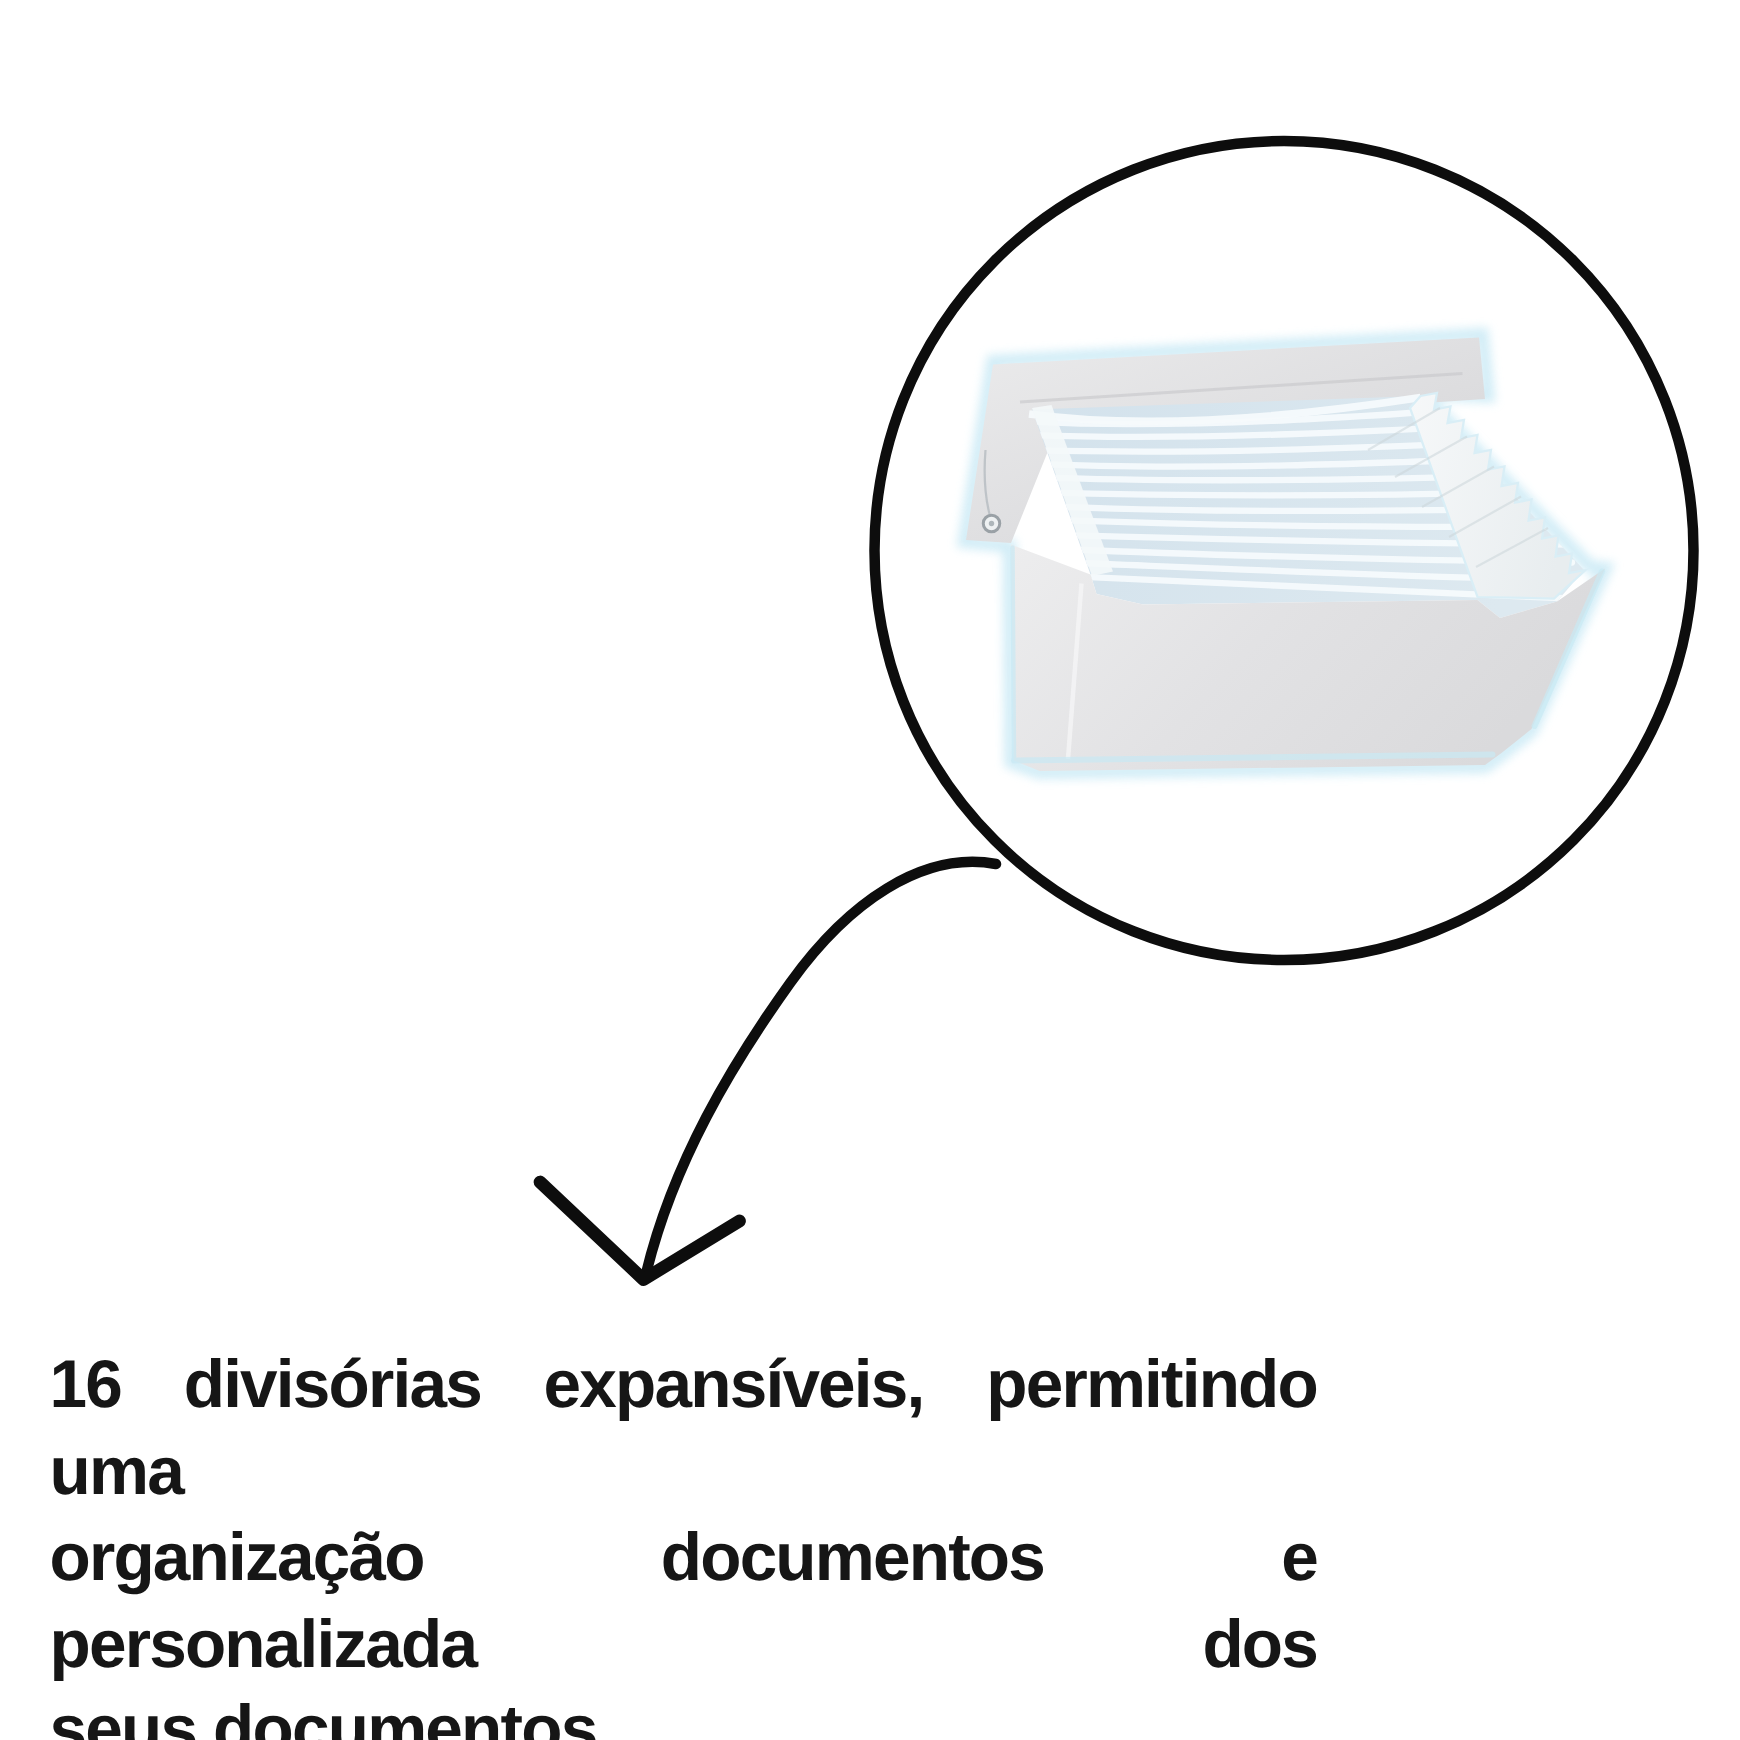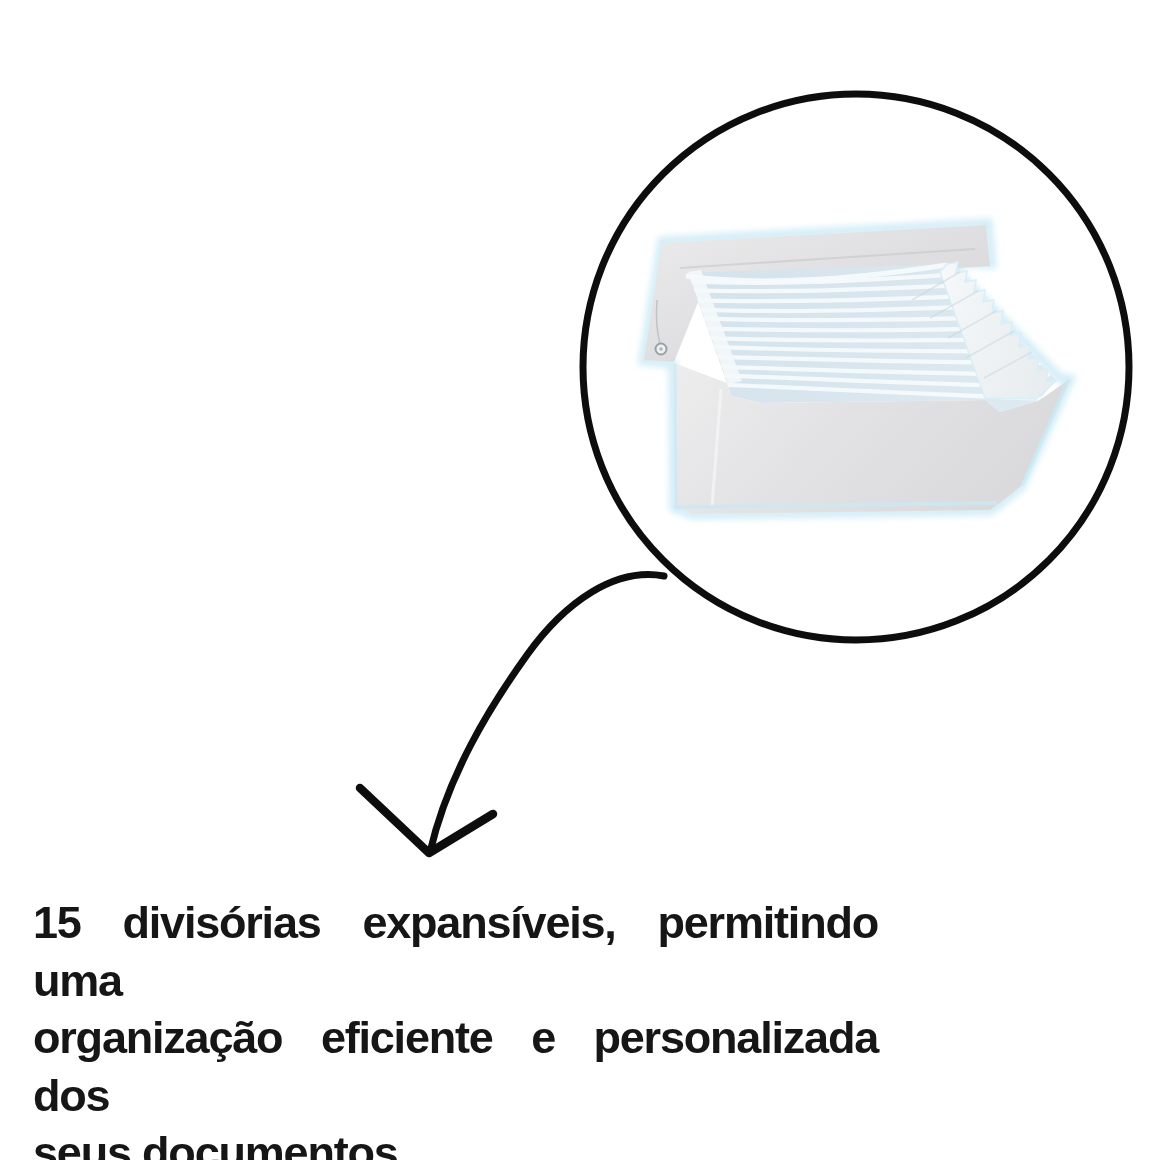"15 divisórias expansíveis, permitindo" div.caption-line { text: 15 -> 16 }
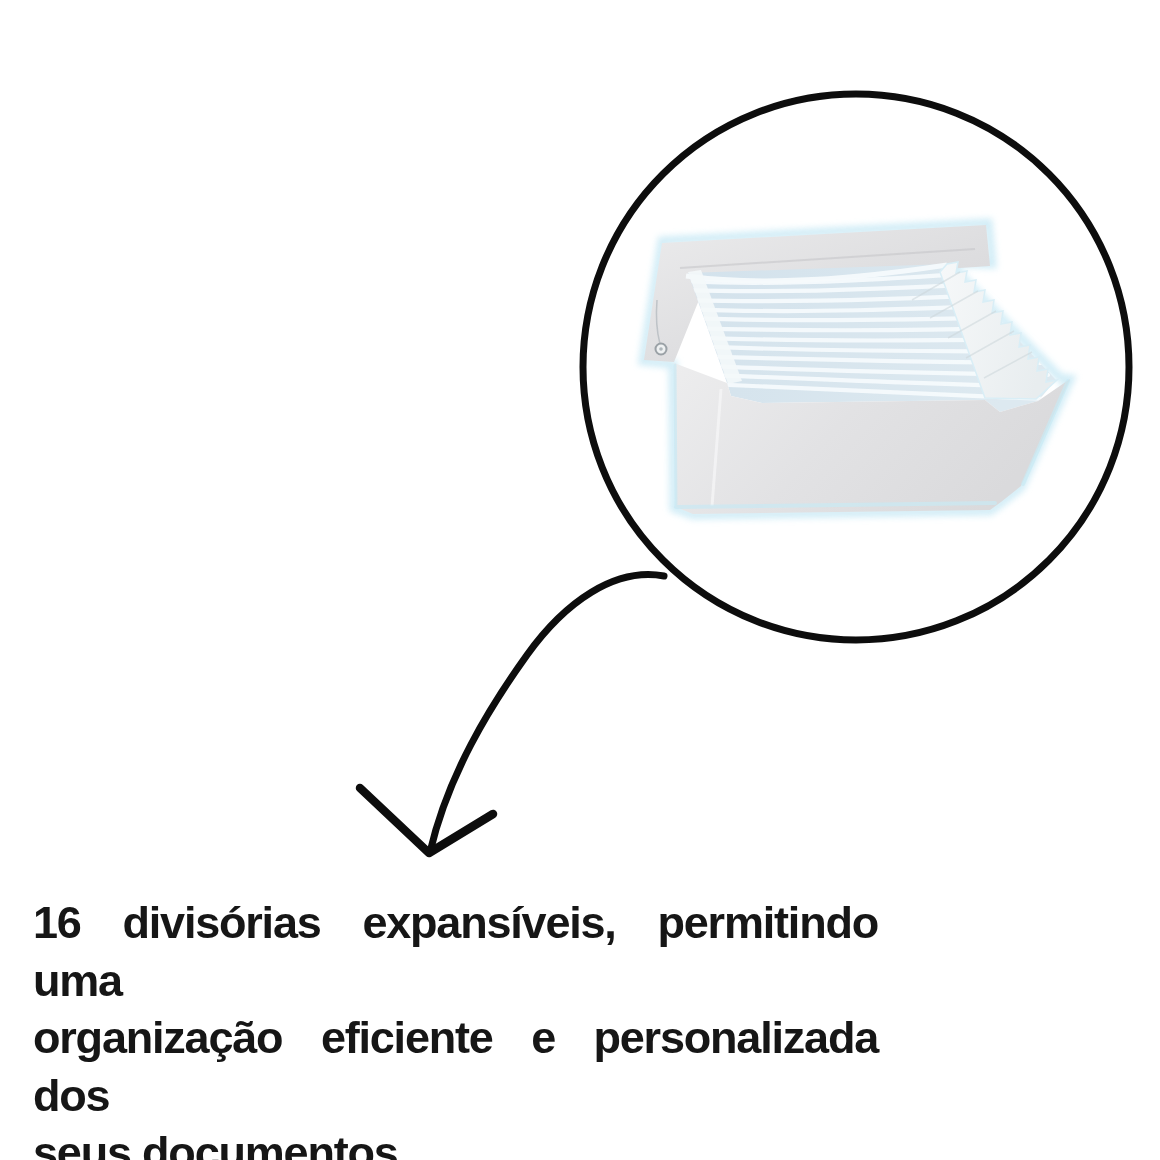"organização eficiente e personalizada" div.caption-line { text: eficiente -> documentos }
